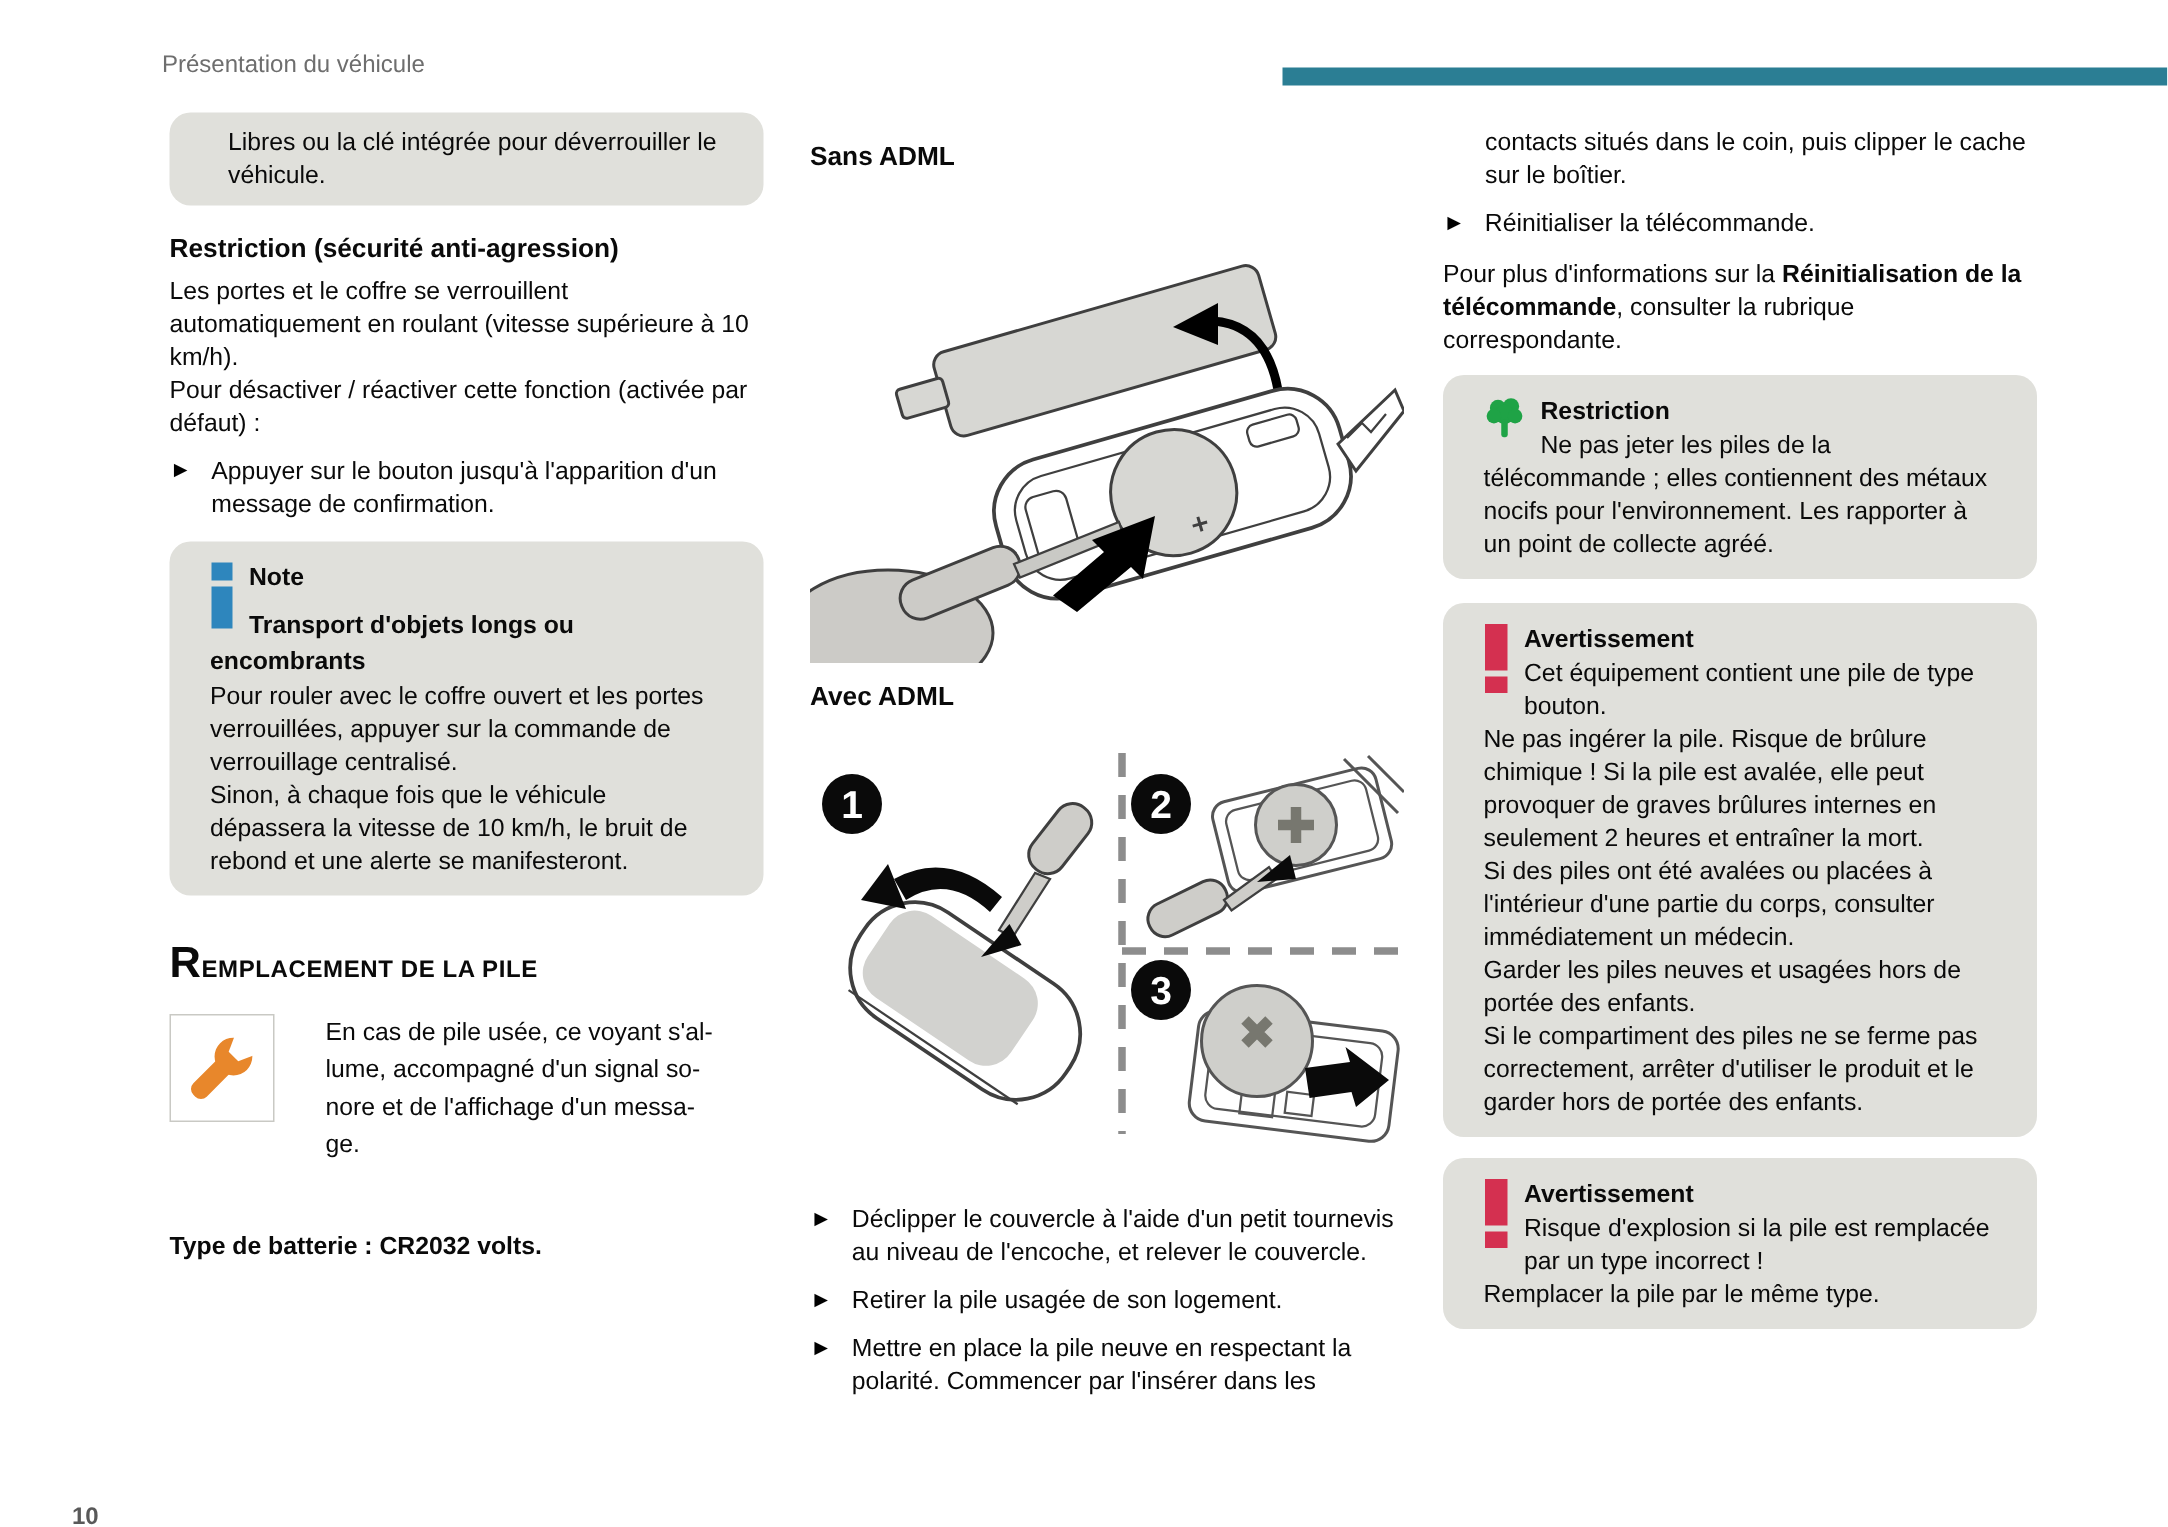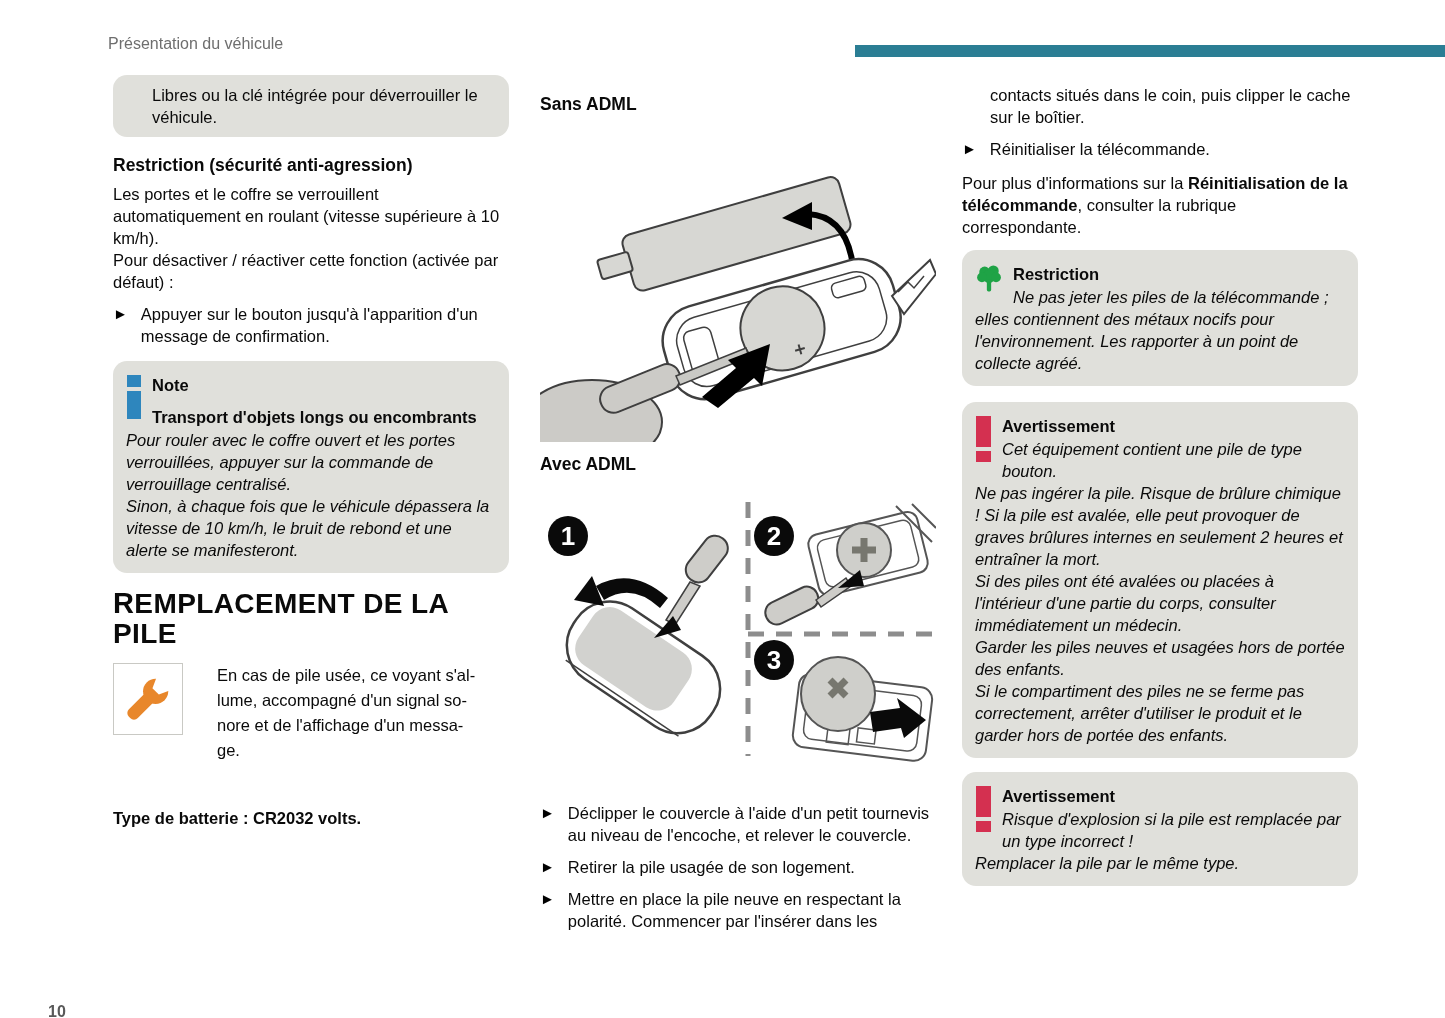"Restriction" .gbox { padding: 12px 13px -> 12px 27px }
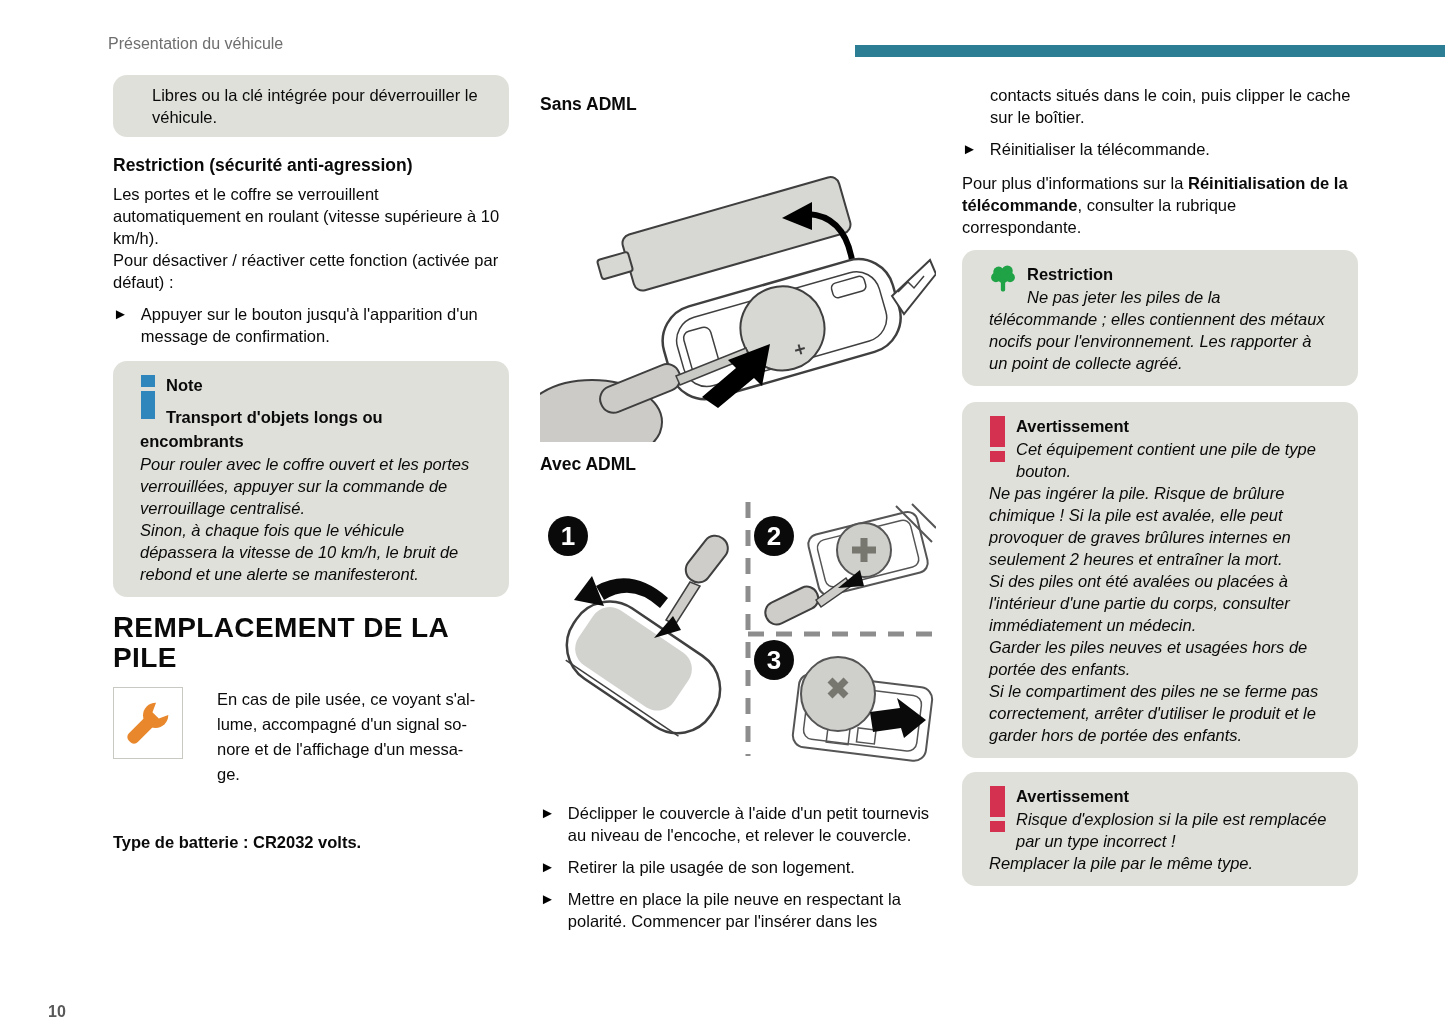"Ne pas jeter les piles" .box-par { font-style: italic -> none }
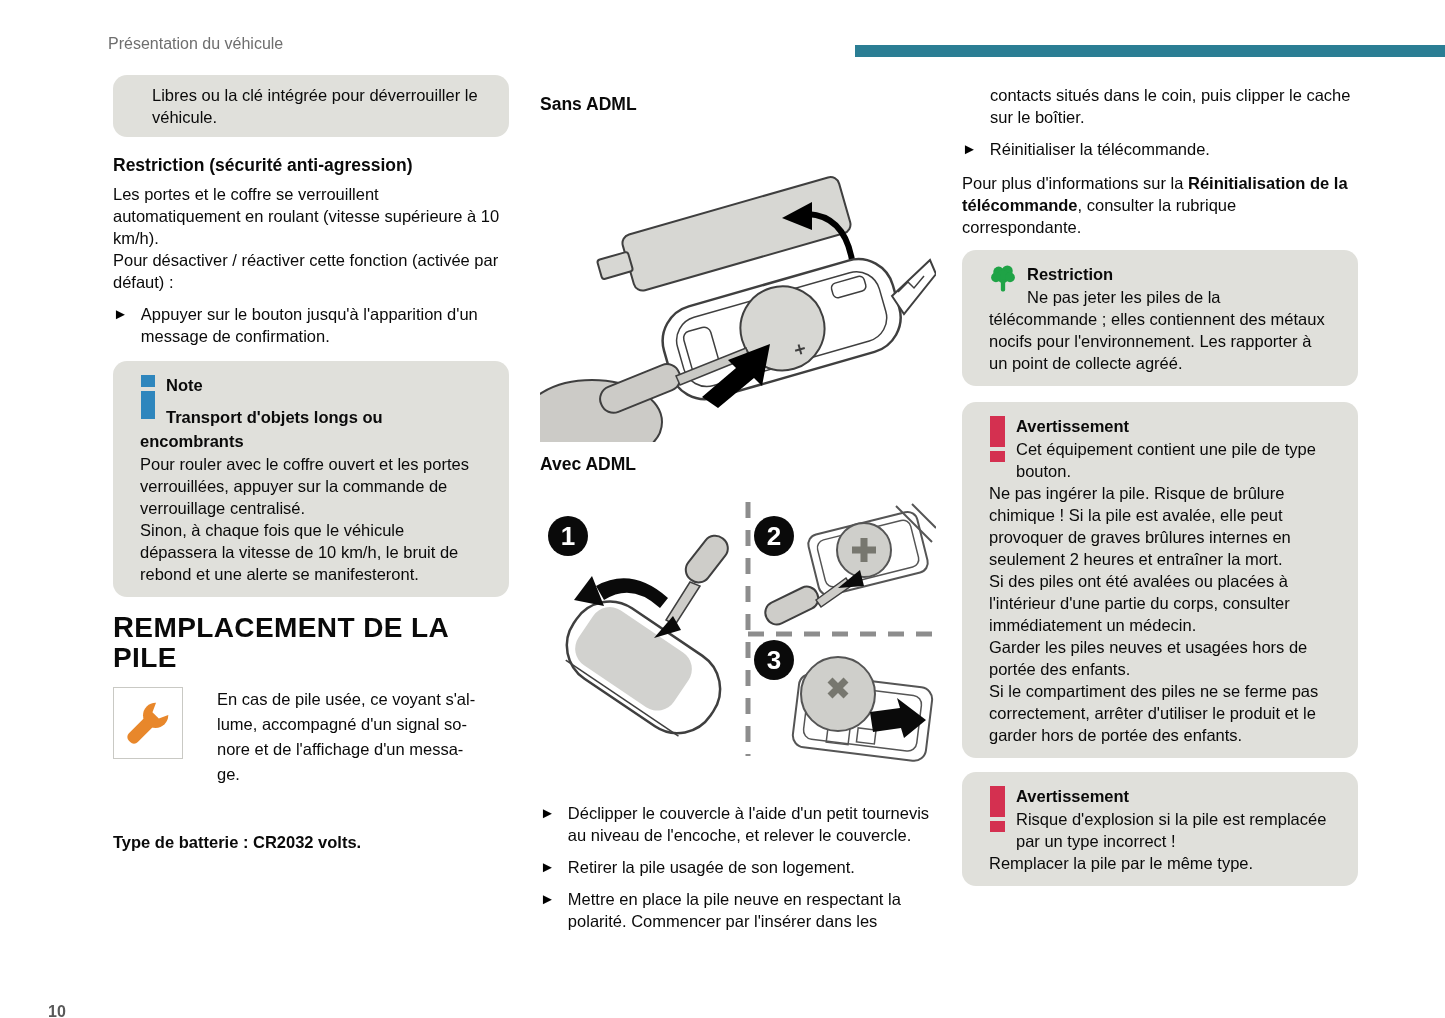"REMPLACEMENT DE LA PILE" .section-h { font-size: 28px -> 16px; margin-top: 15px -> 30px }
